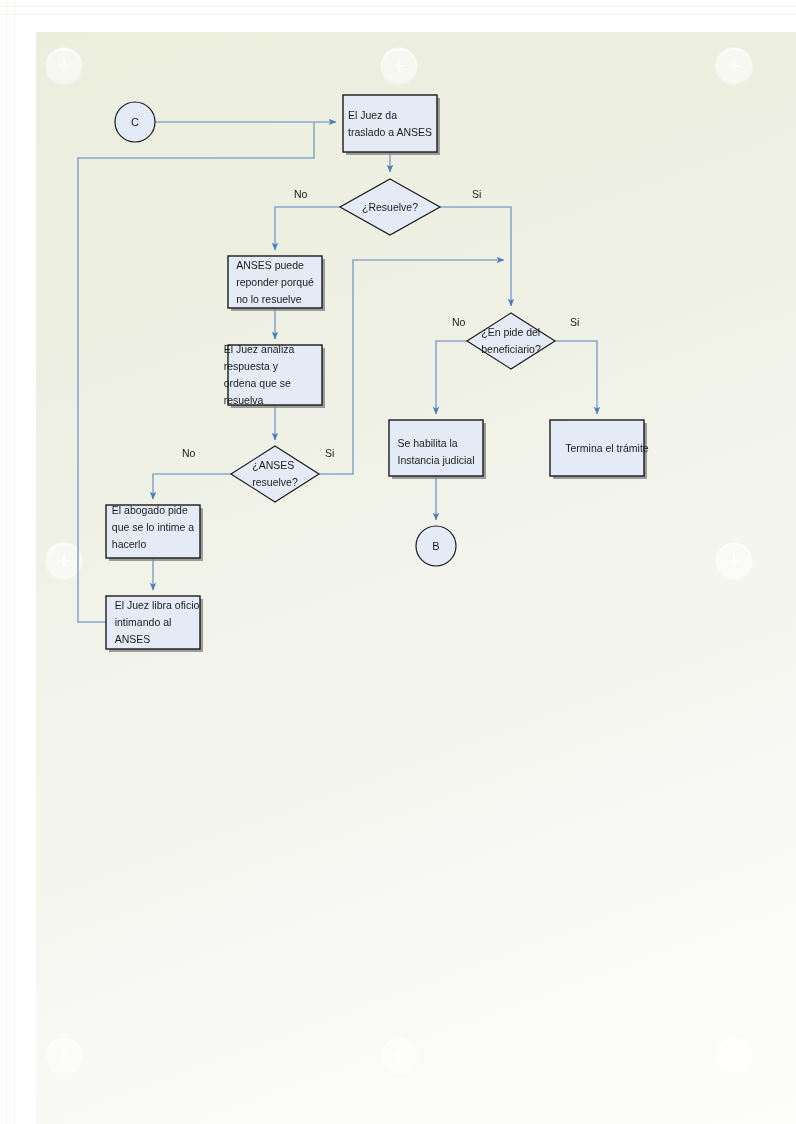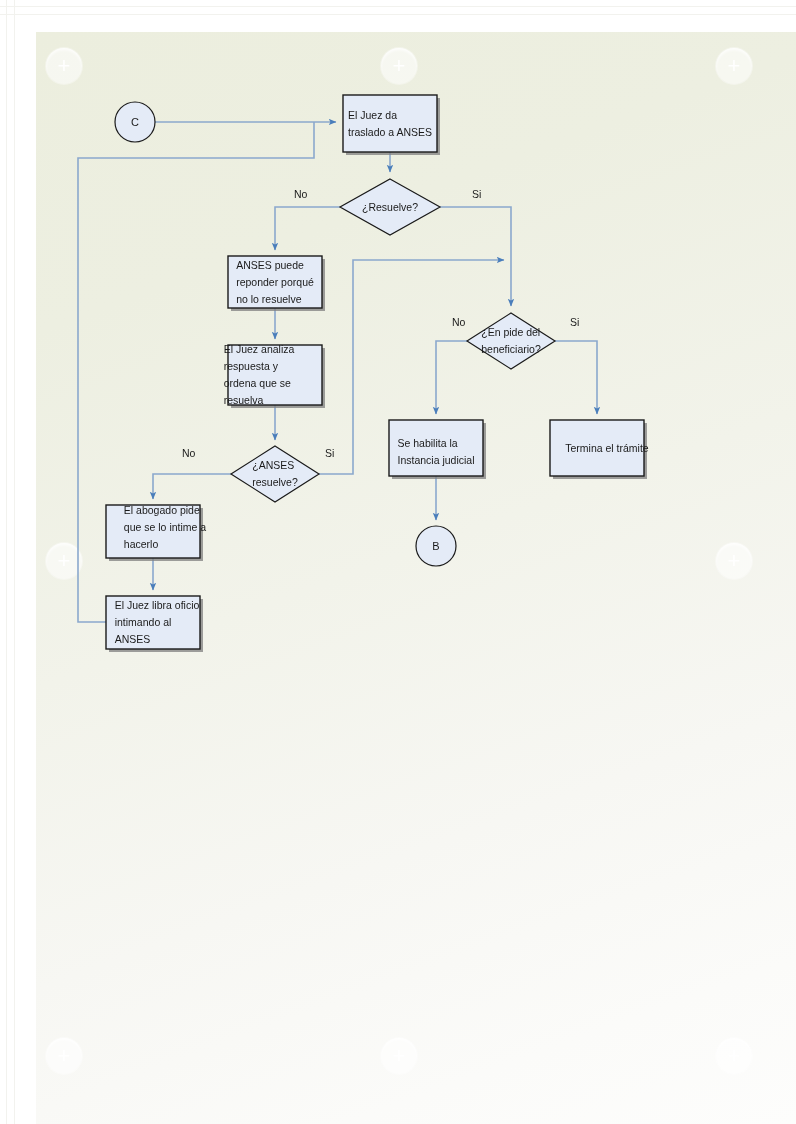"El abogado pide" div.node-label { margin-left: 12px -> none }
